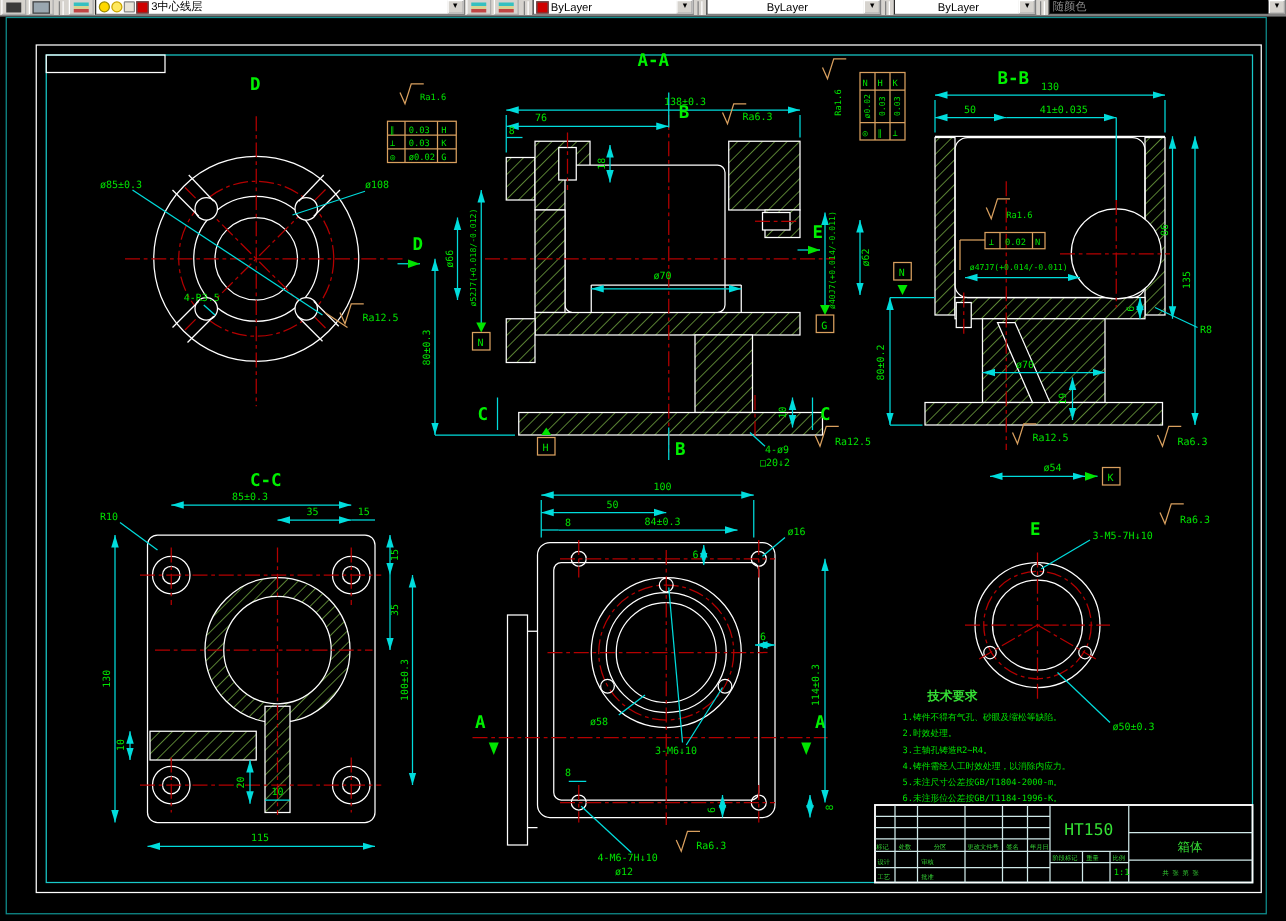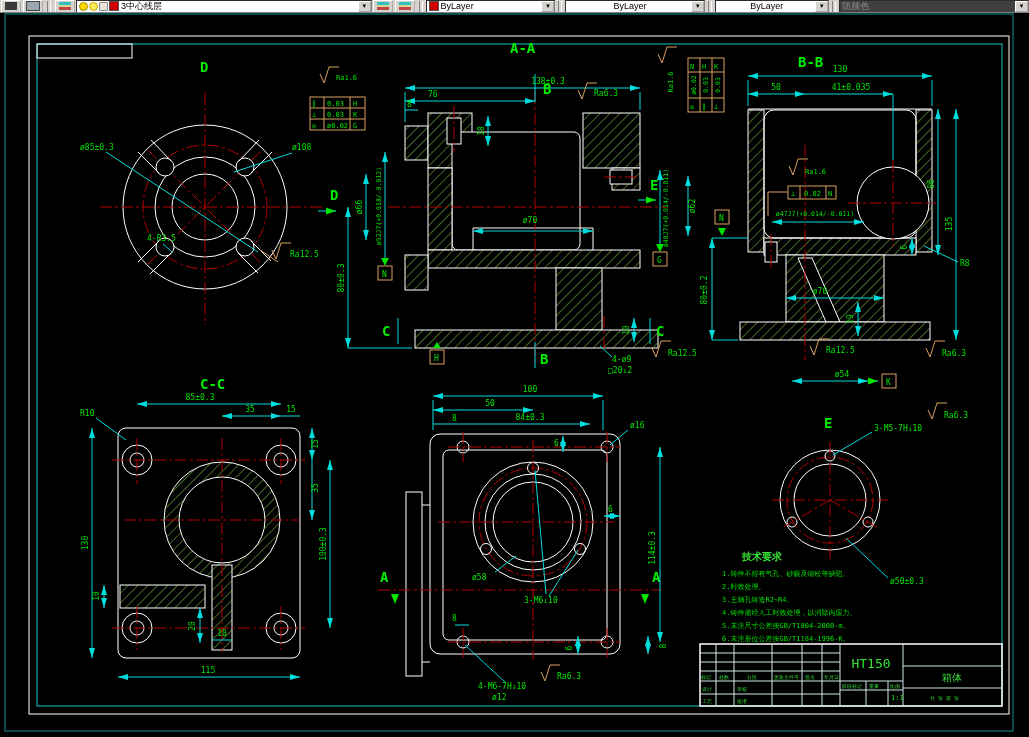"3中心线层" .toolbar { align-items: center -> flex-end }
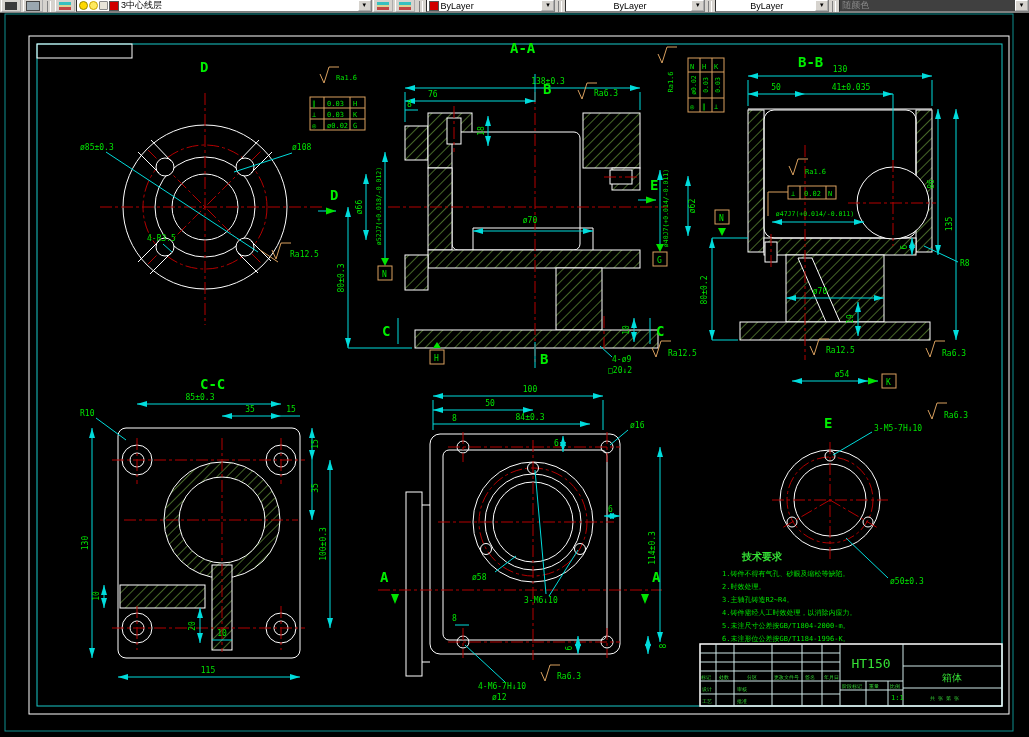"随颜色" .disabled { background: #404040 -> #000000 }
